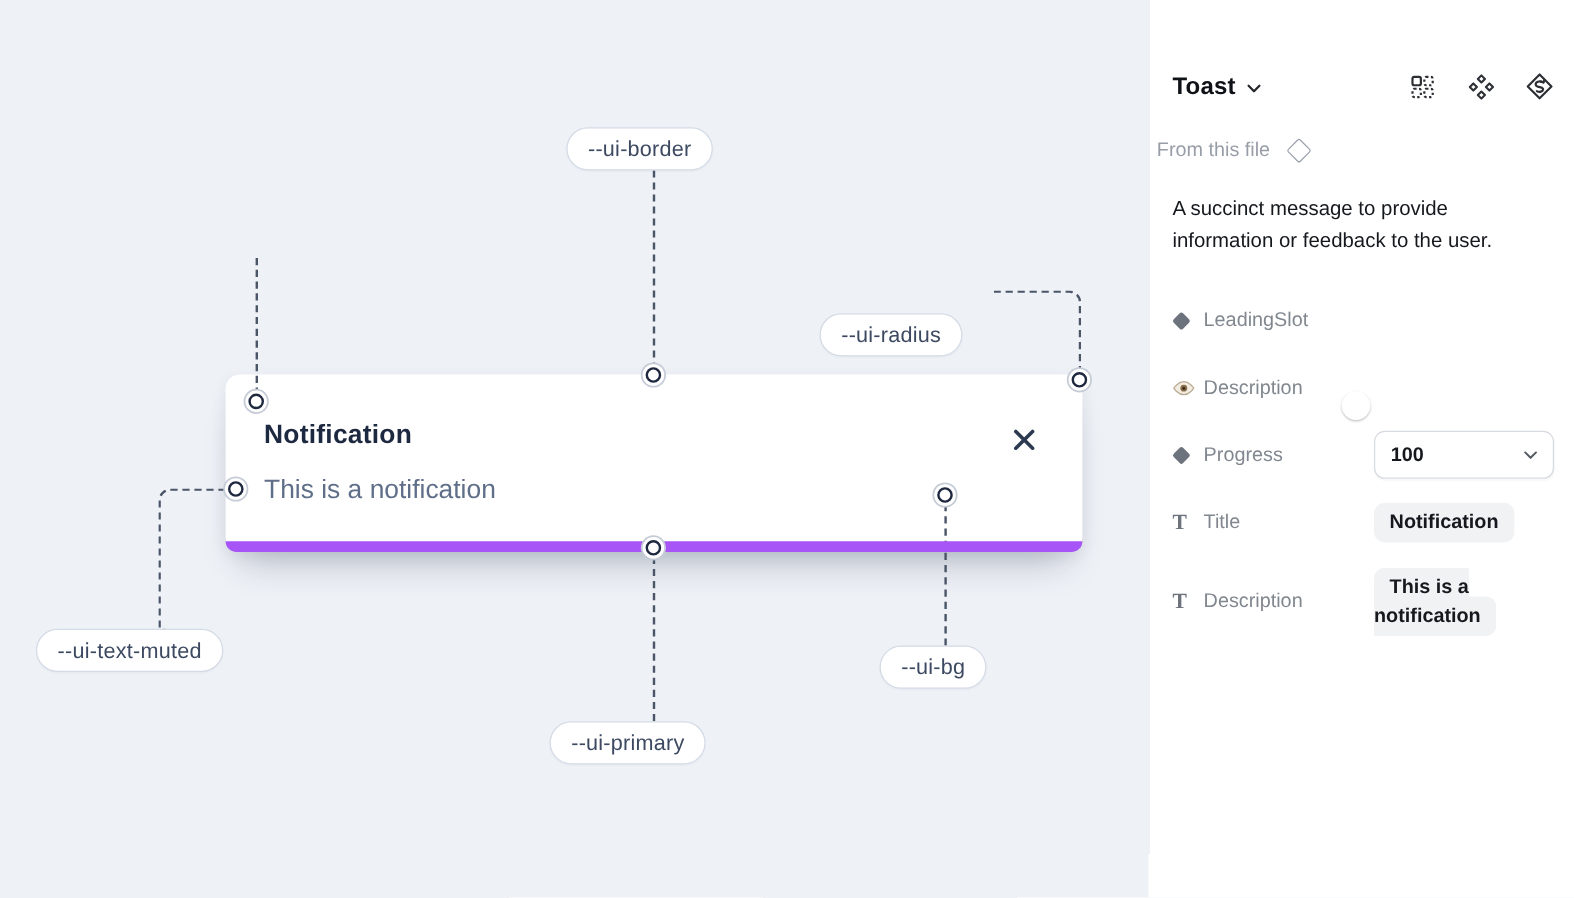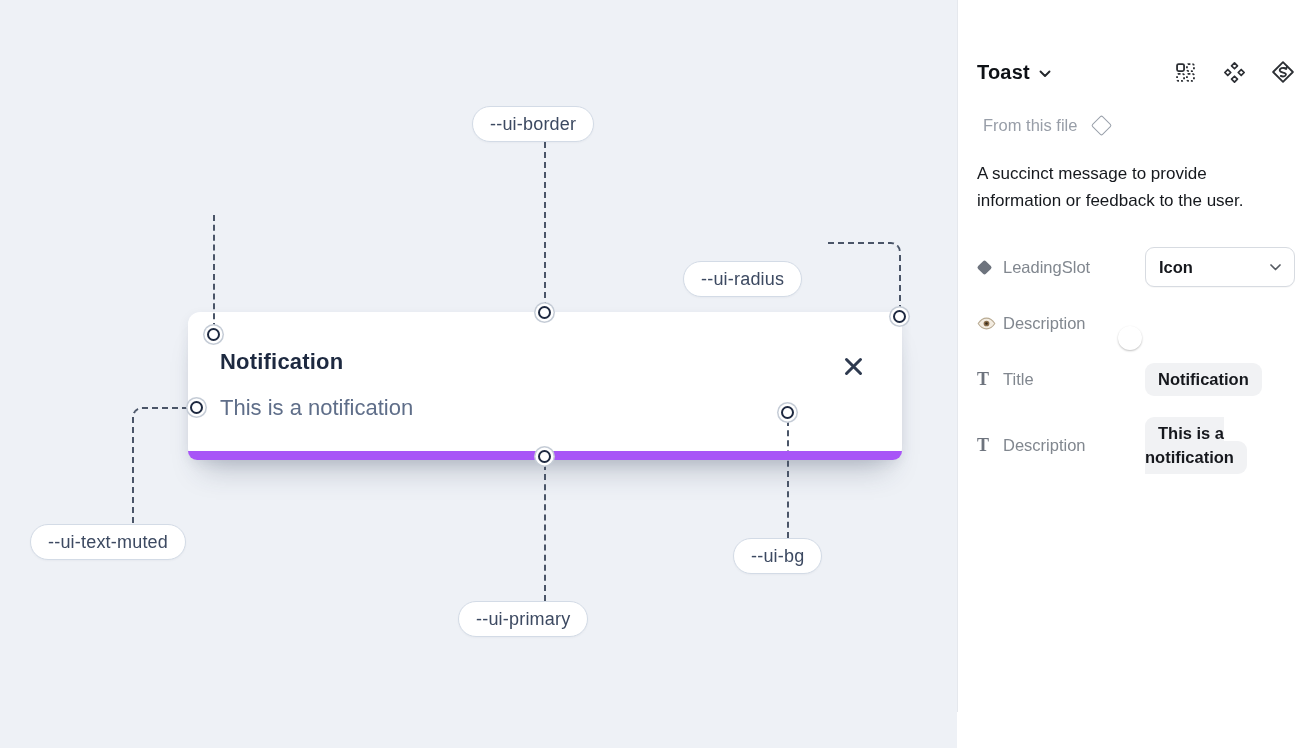"From this file" .source-row { left: 25px -> 6px }
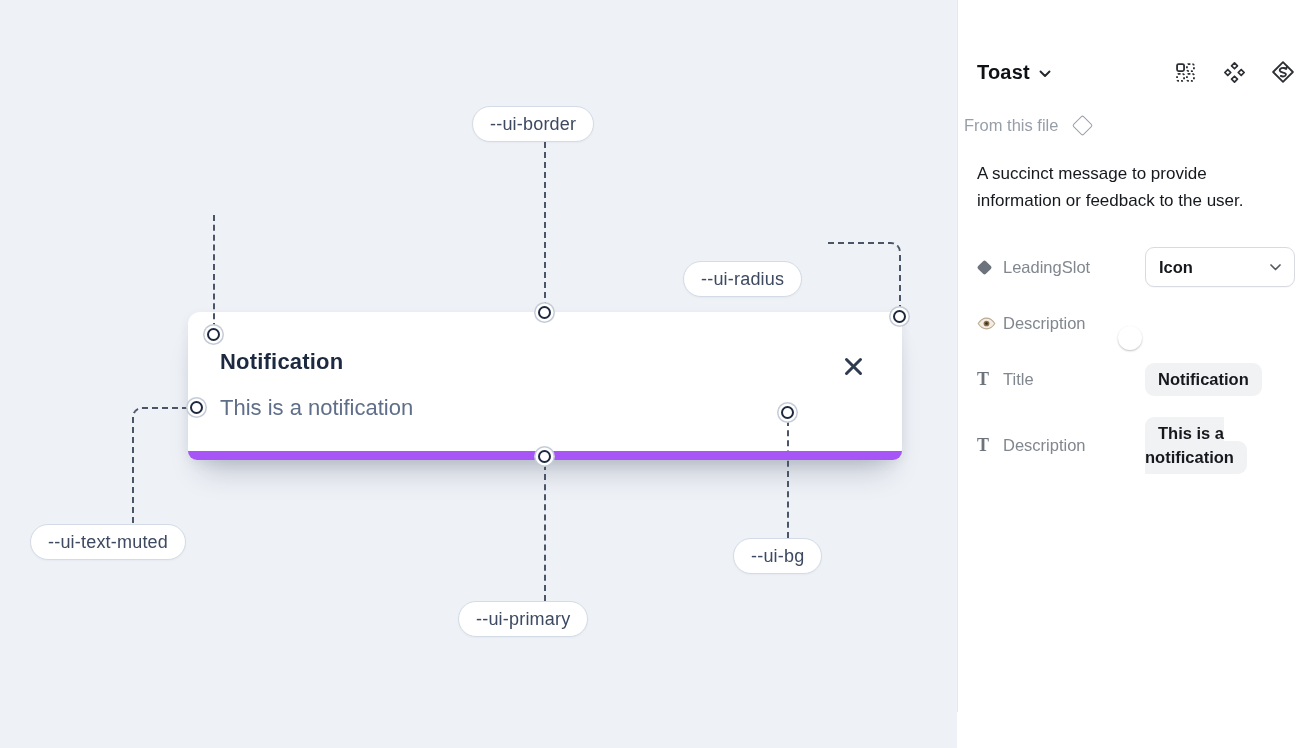"Icon" span.prop-control { html: <span> <span> <span>Icon</span> <span> <svg> <path></path> </svg> </span> </span> </span> -> none }
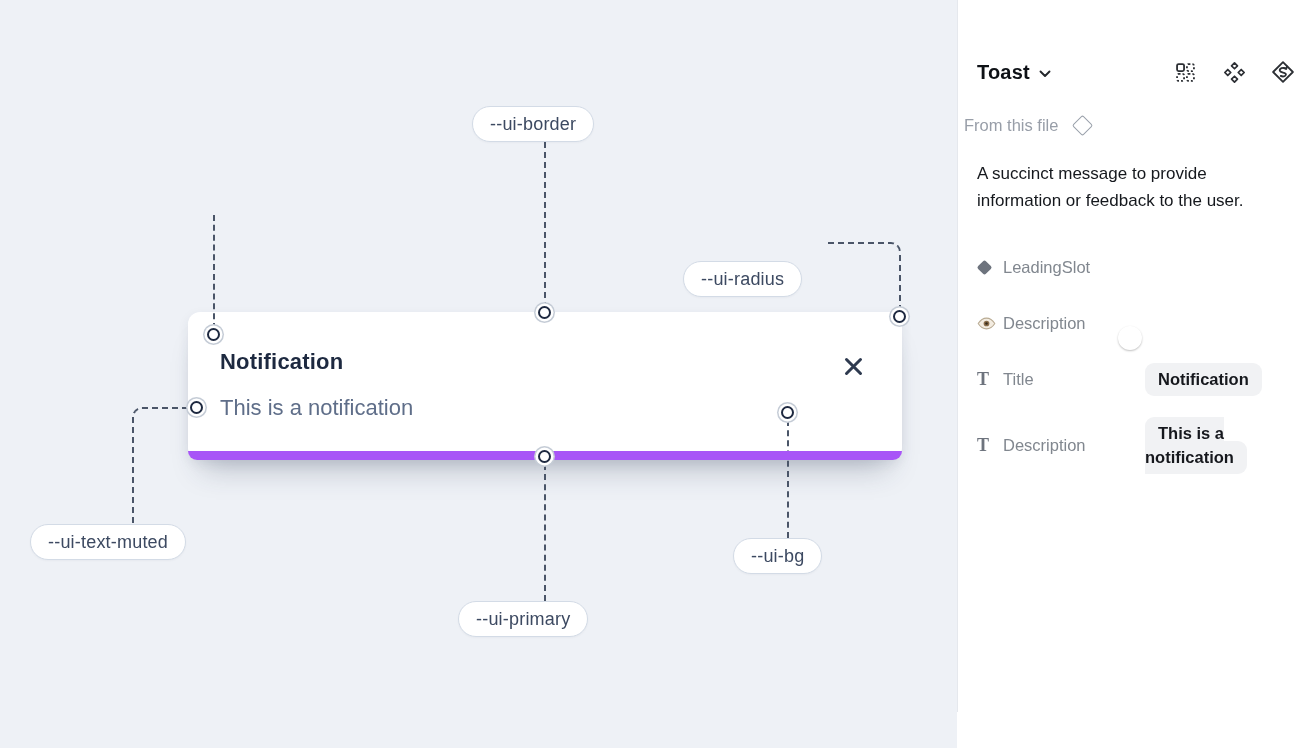"Progress" div.prop-row { html: none -> <div> <span> <span></span> </span> <span>Progress</span> <span> <span> <span>100</span> <span> <svg> <path></path> </svg> </span> </span> </span> </div> }
